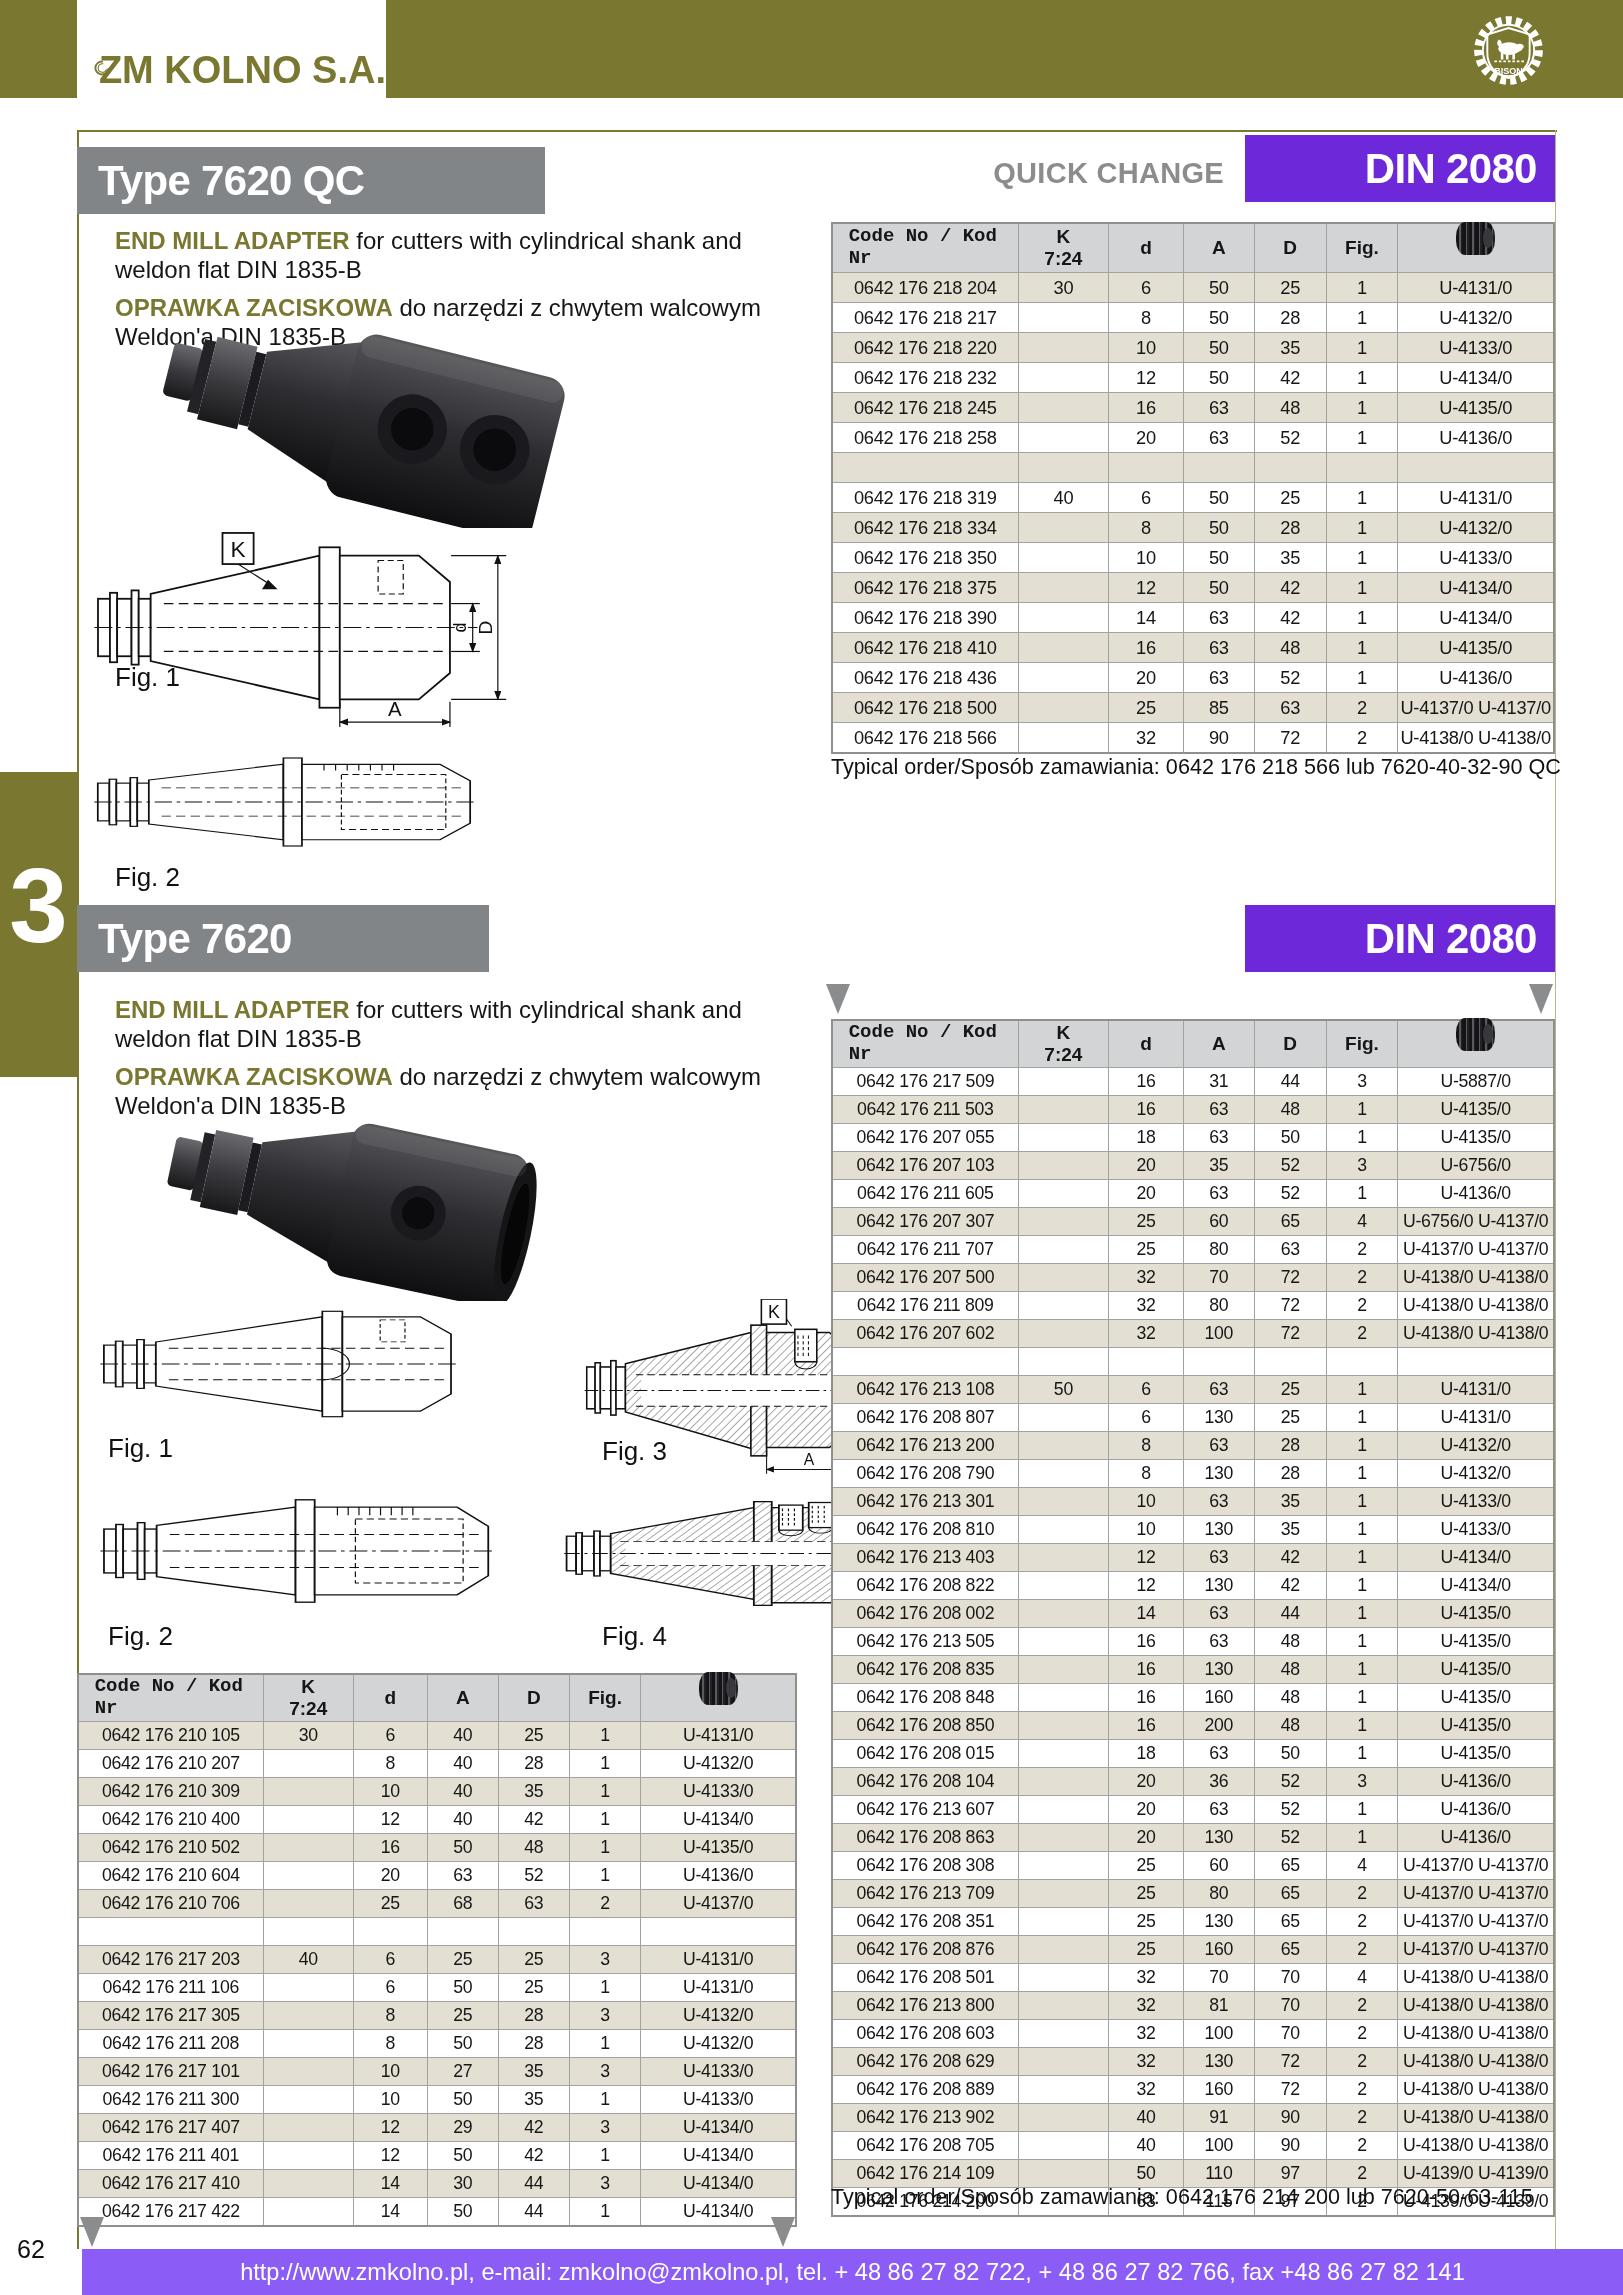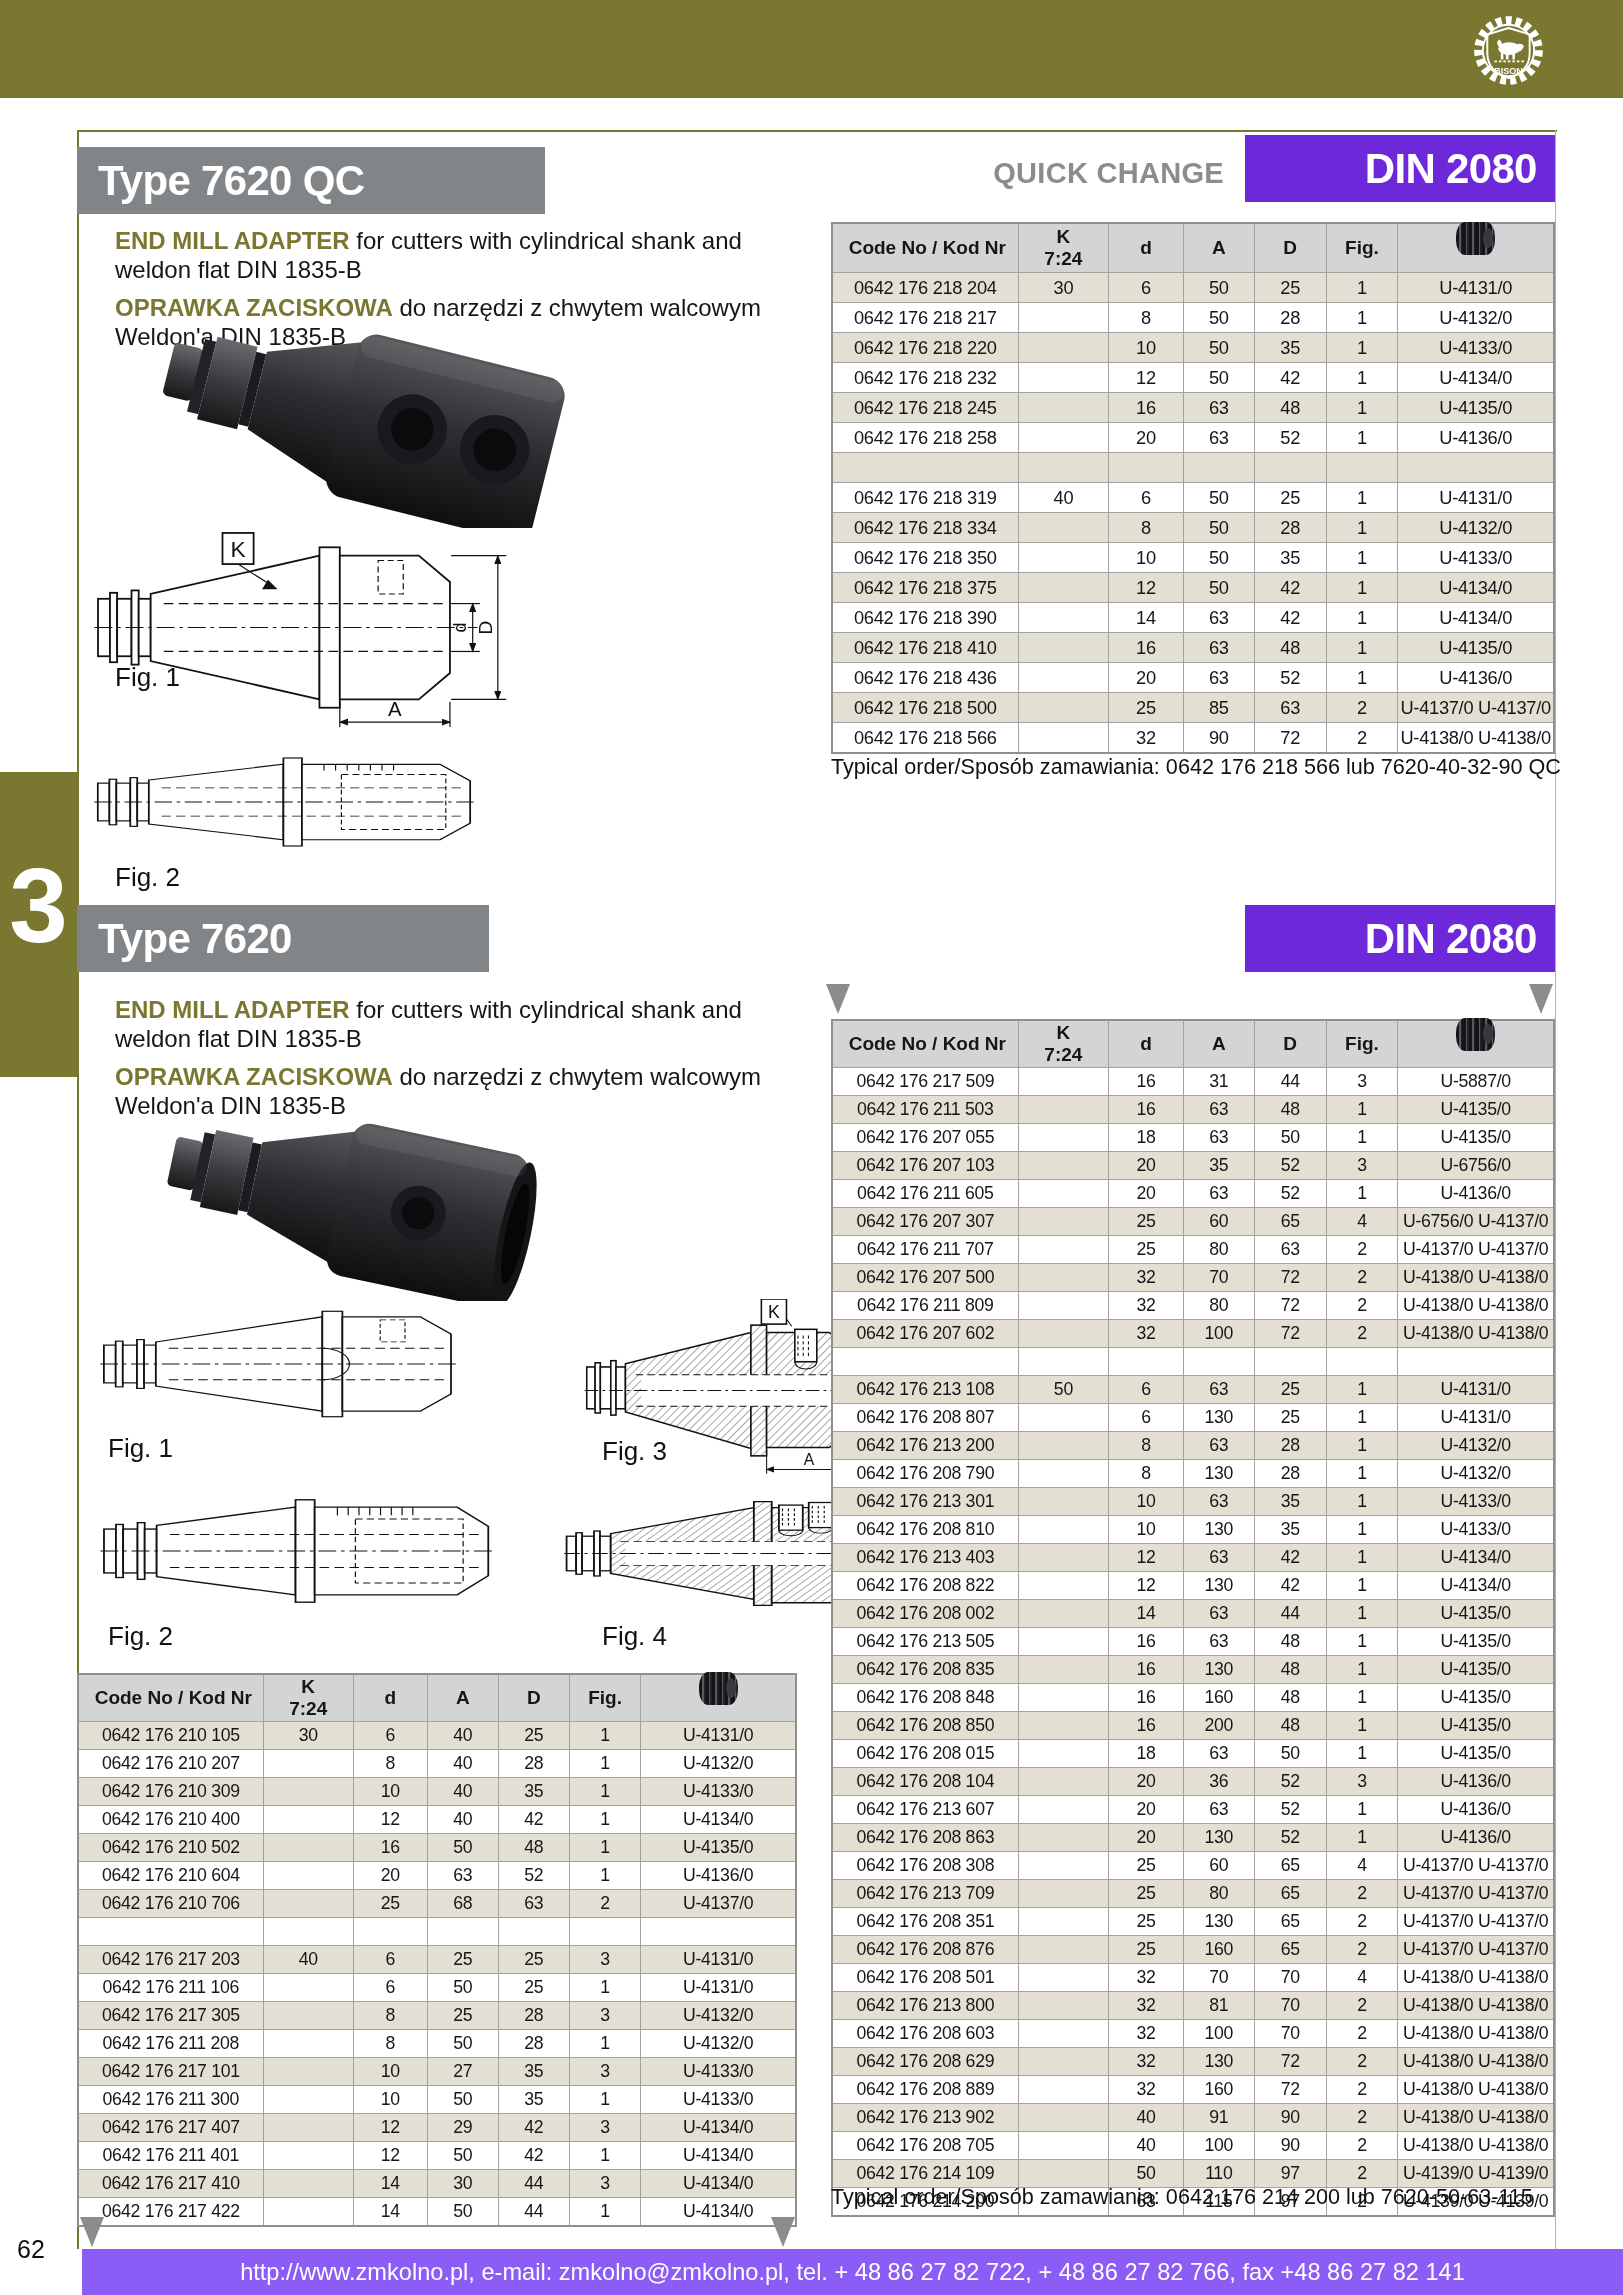"ZM KOLNO S.A." div.logobox { html: none -> <div> <svg> <path></path> <path></path> </svg> <span>ZM KOLNO S.A.</span> </div> }
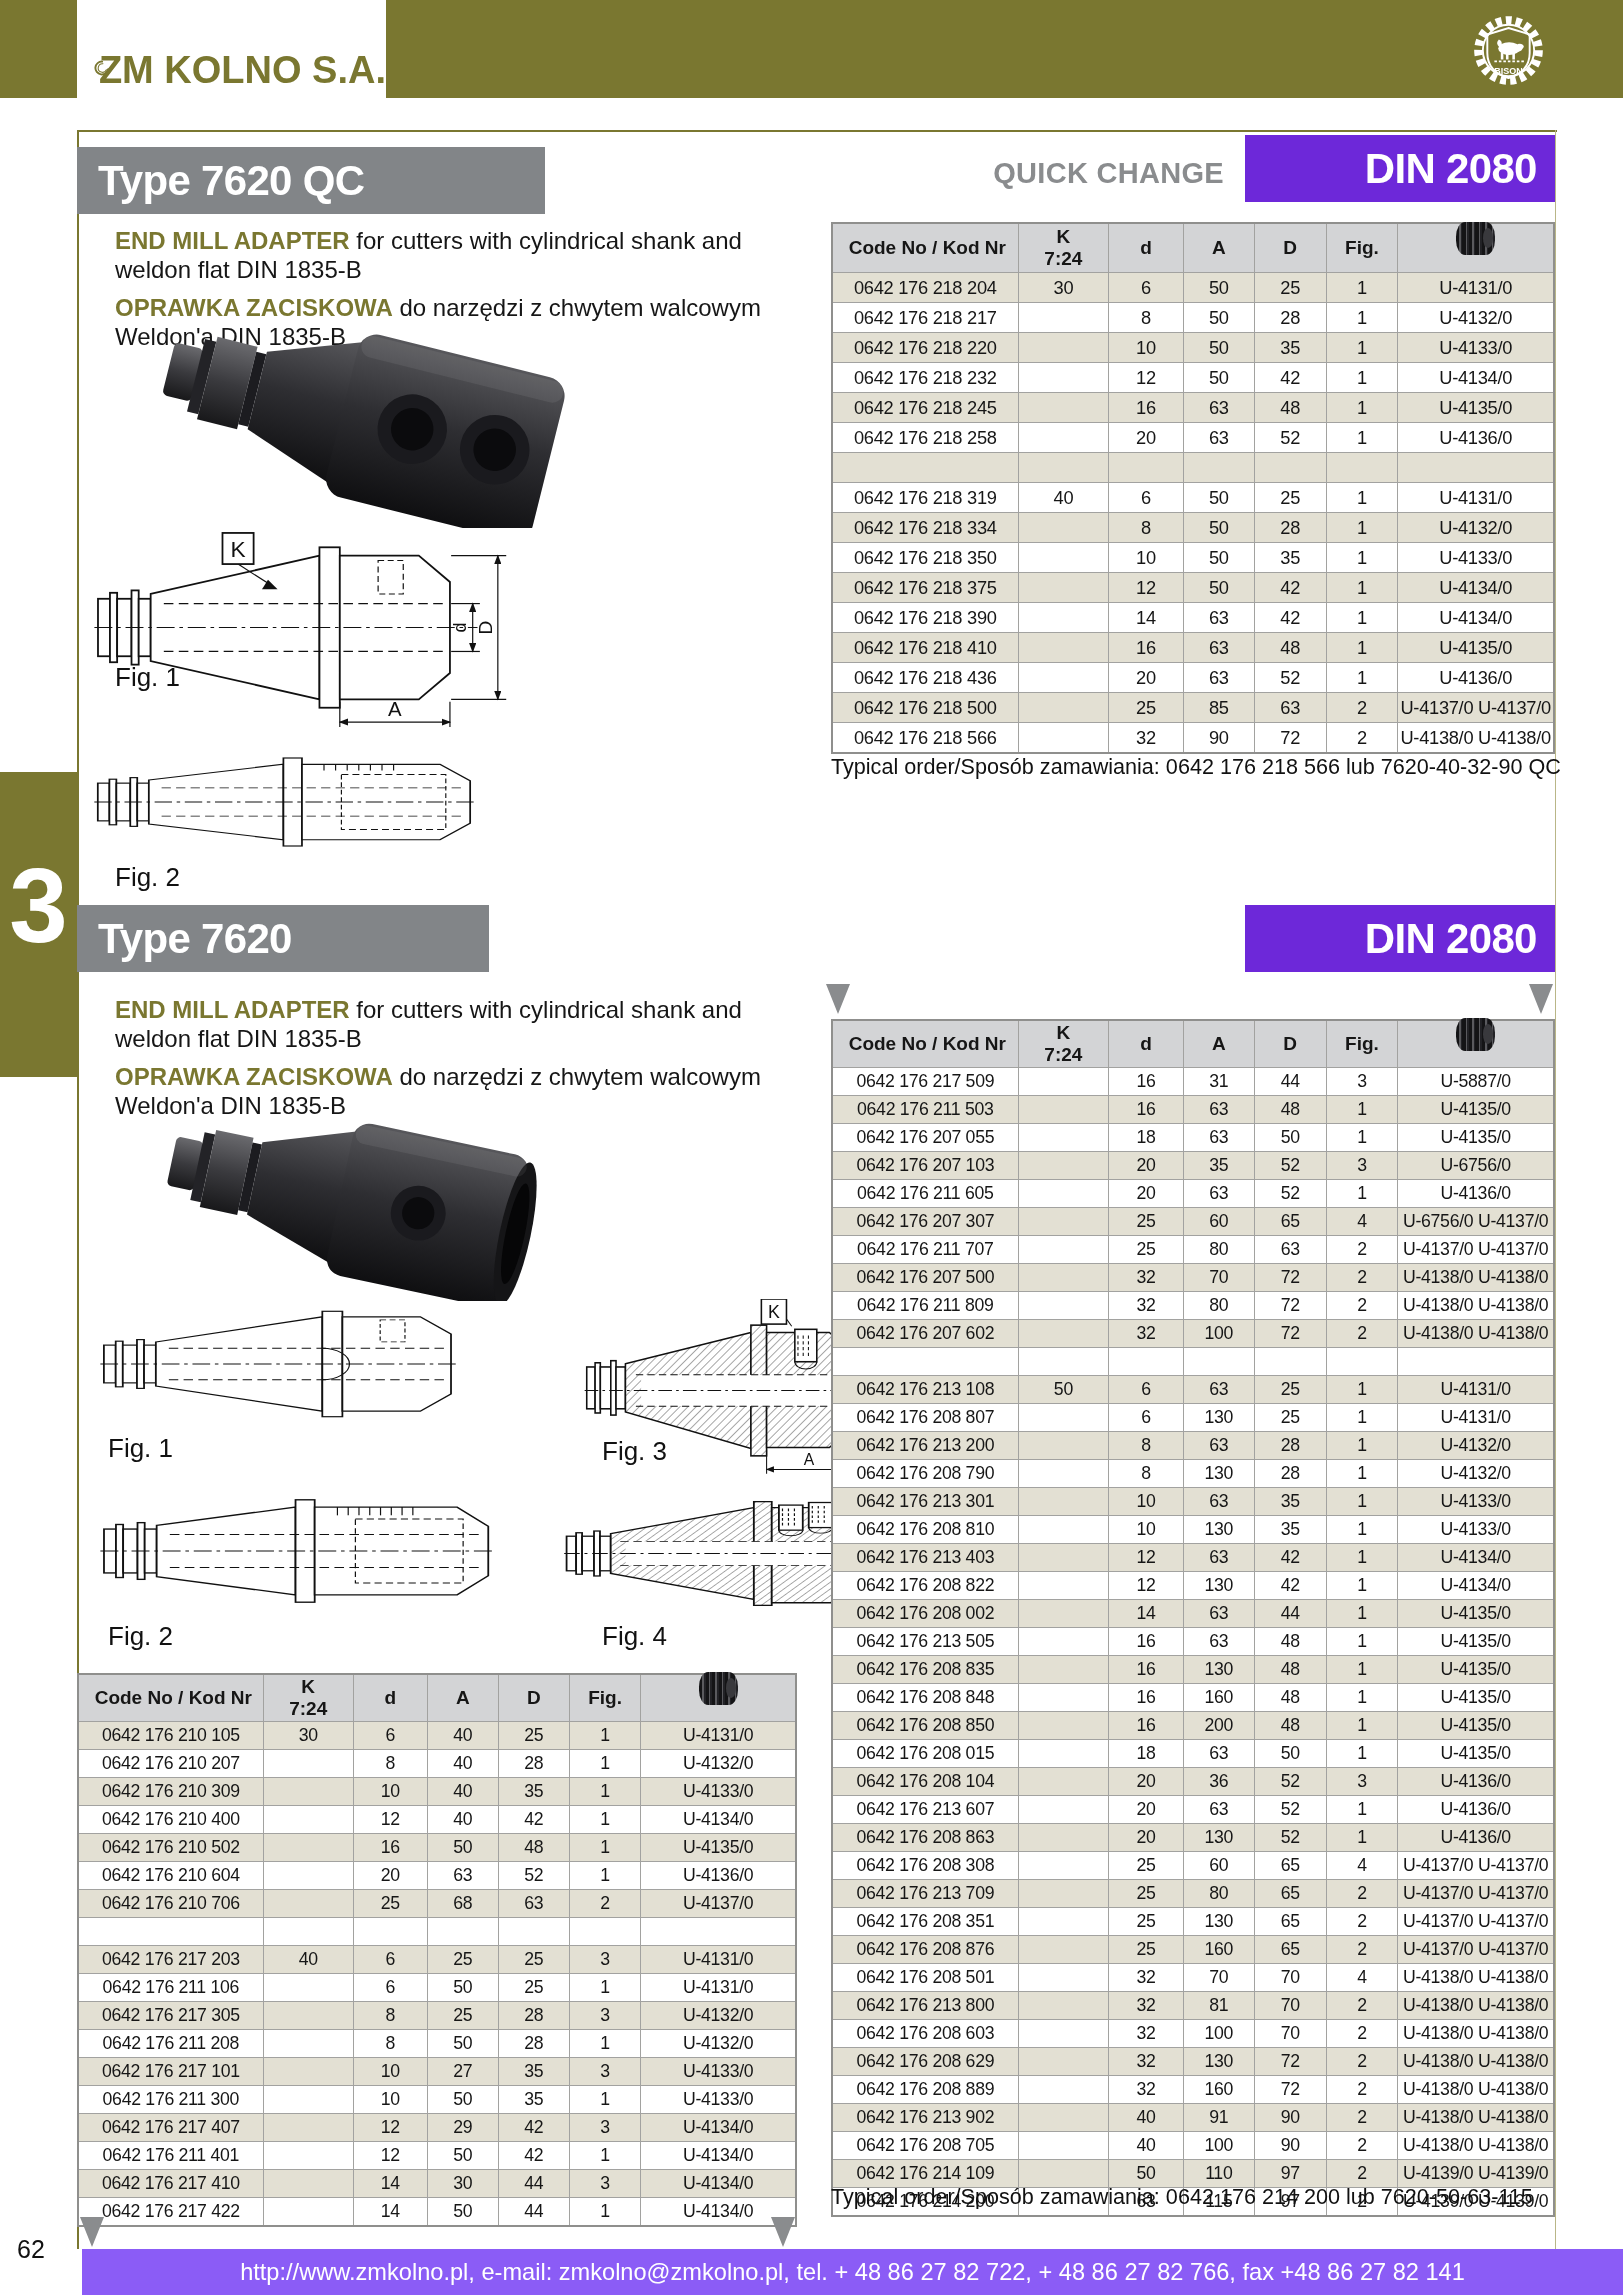"Code No / Kod Nr" .ptable th.code { font-family: none -> Liberation Mono, monospace }
